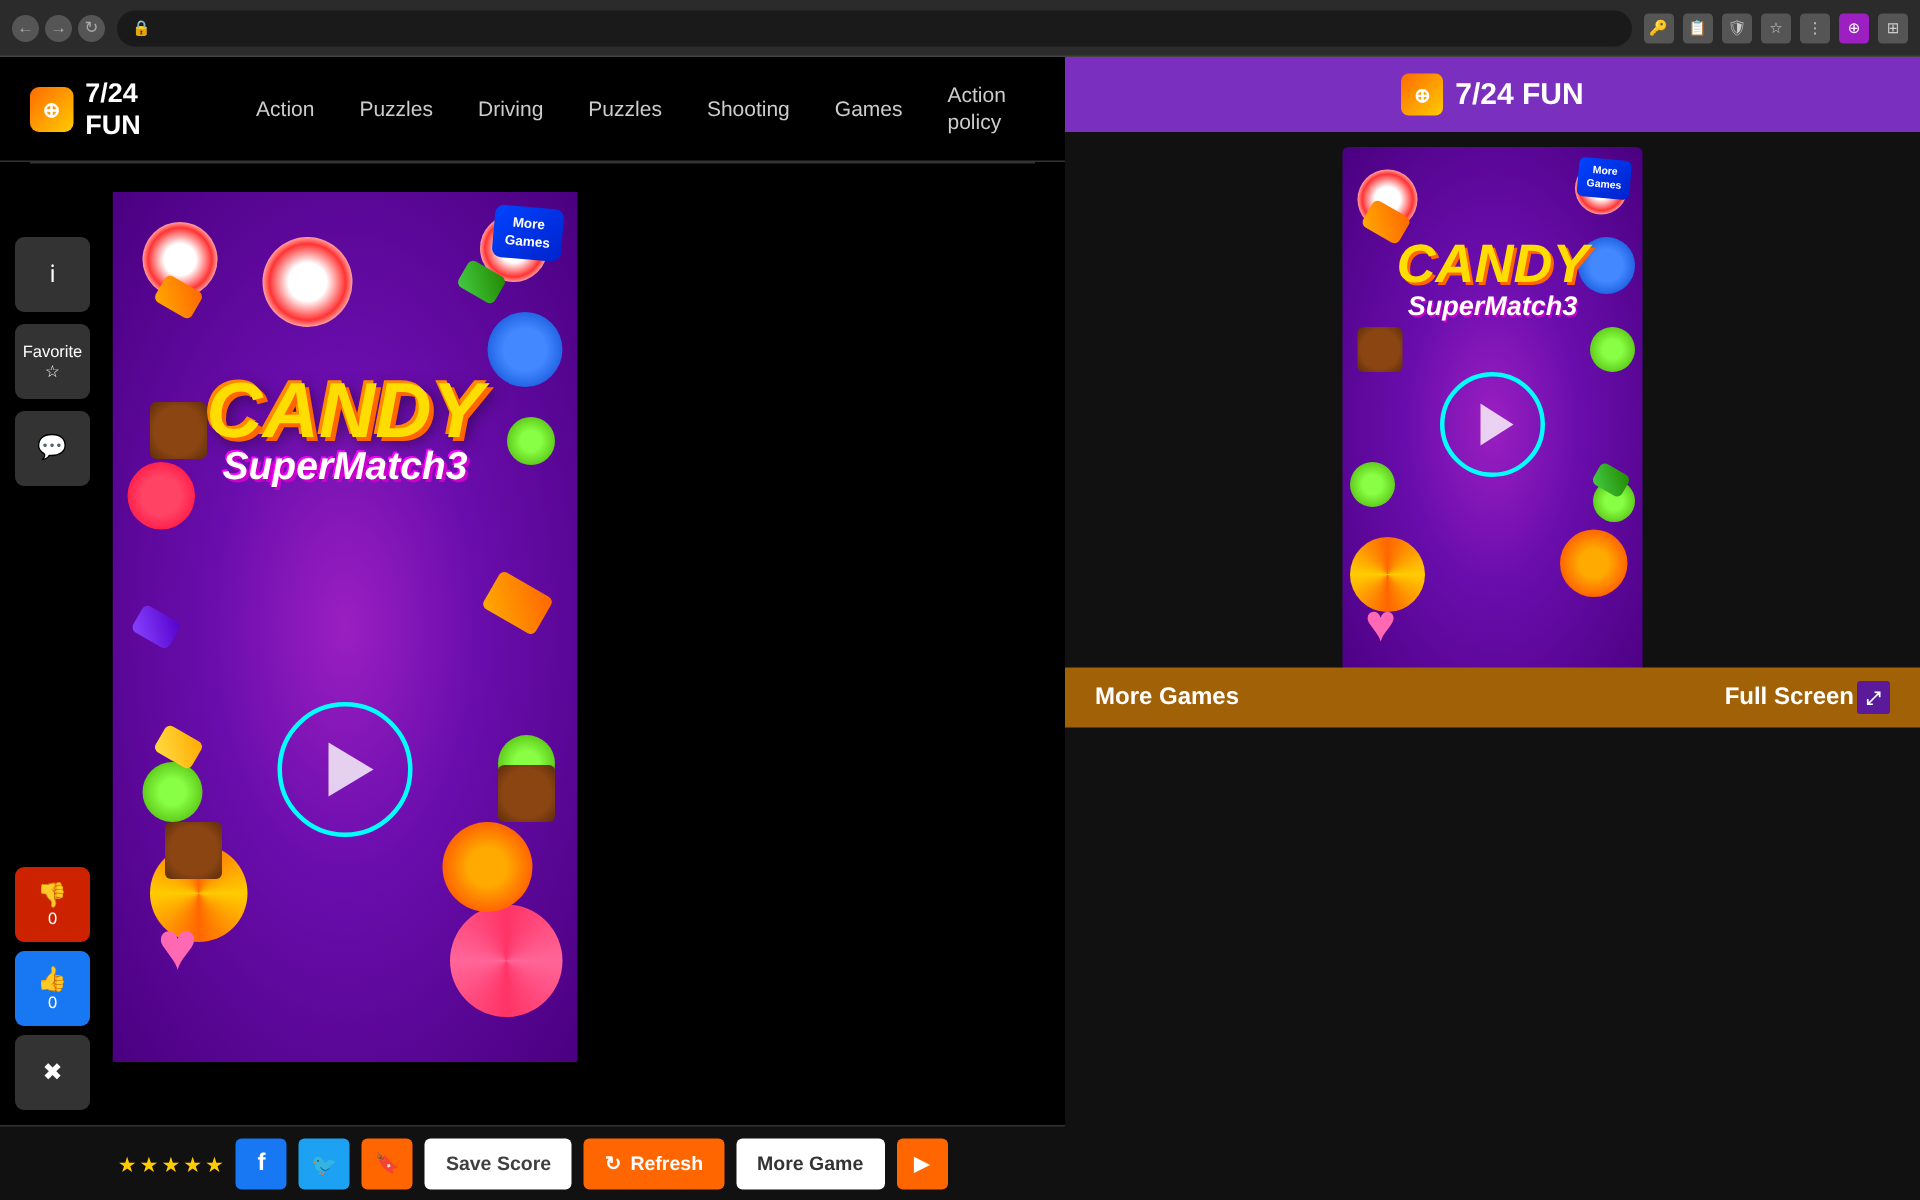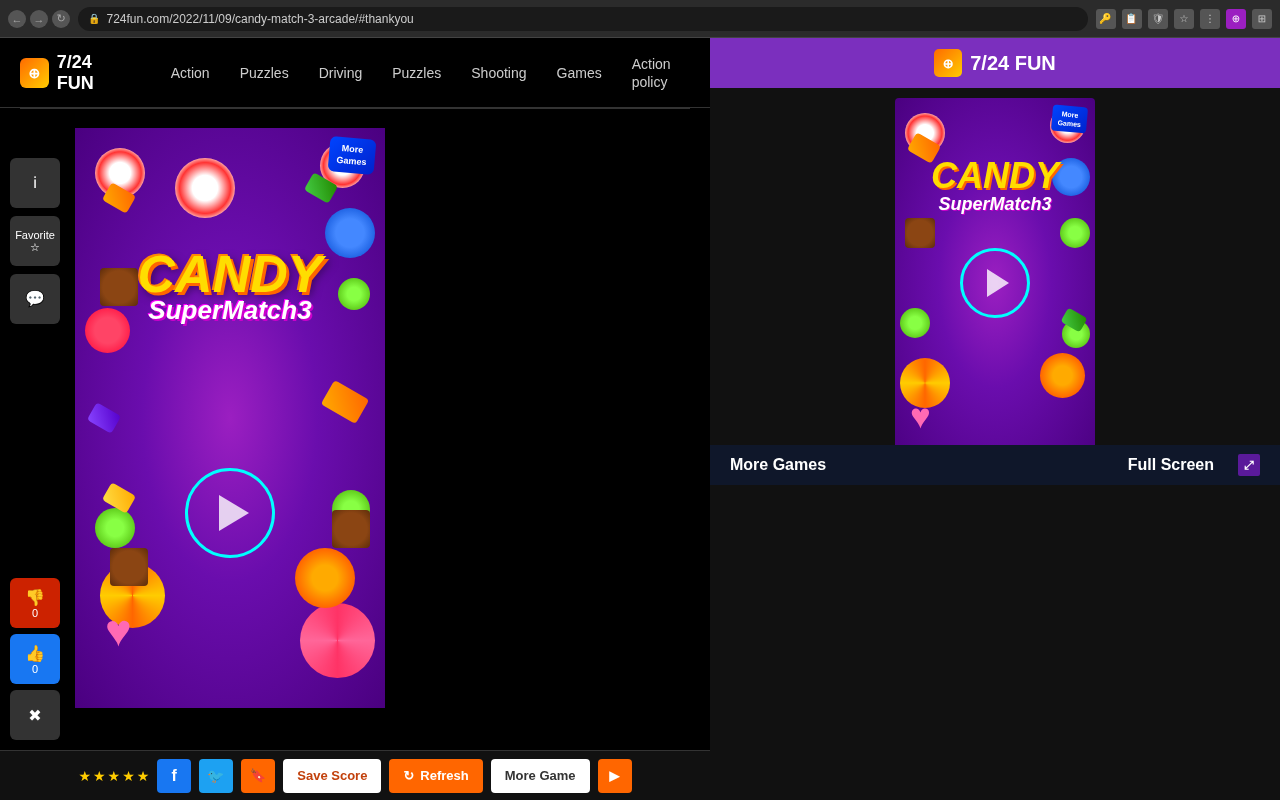"724fun.com/2022/11/09/candy-match-3-arca" span { html: <span>724fun.com/2022/11/09/candy-match-3-arcade/#thankyou</span> -> none }
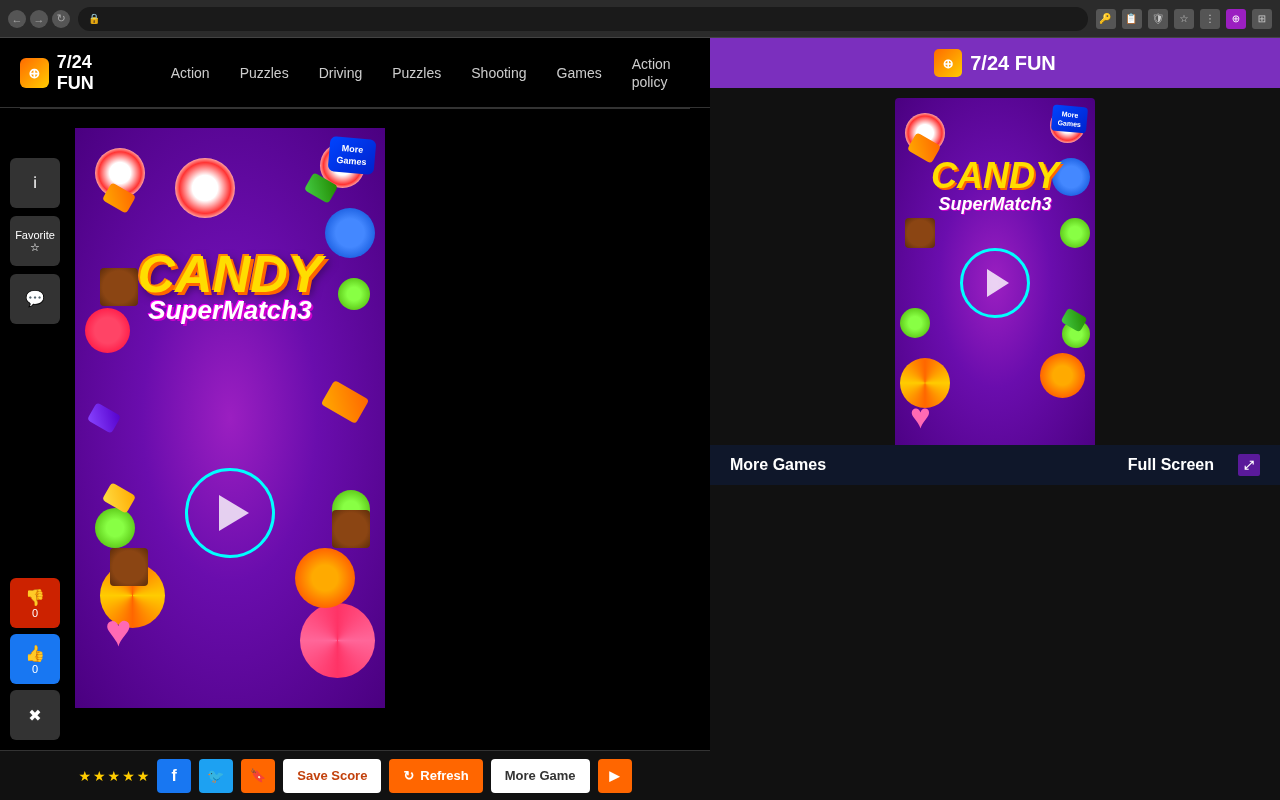"More Games" .ad-bottom-bar { background: #0f172a -> #a16207 }
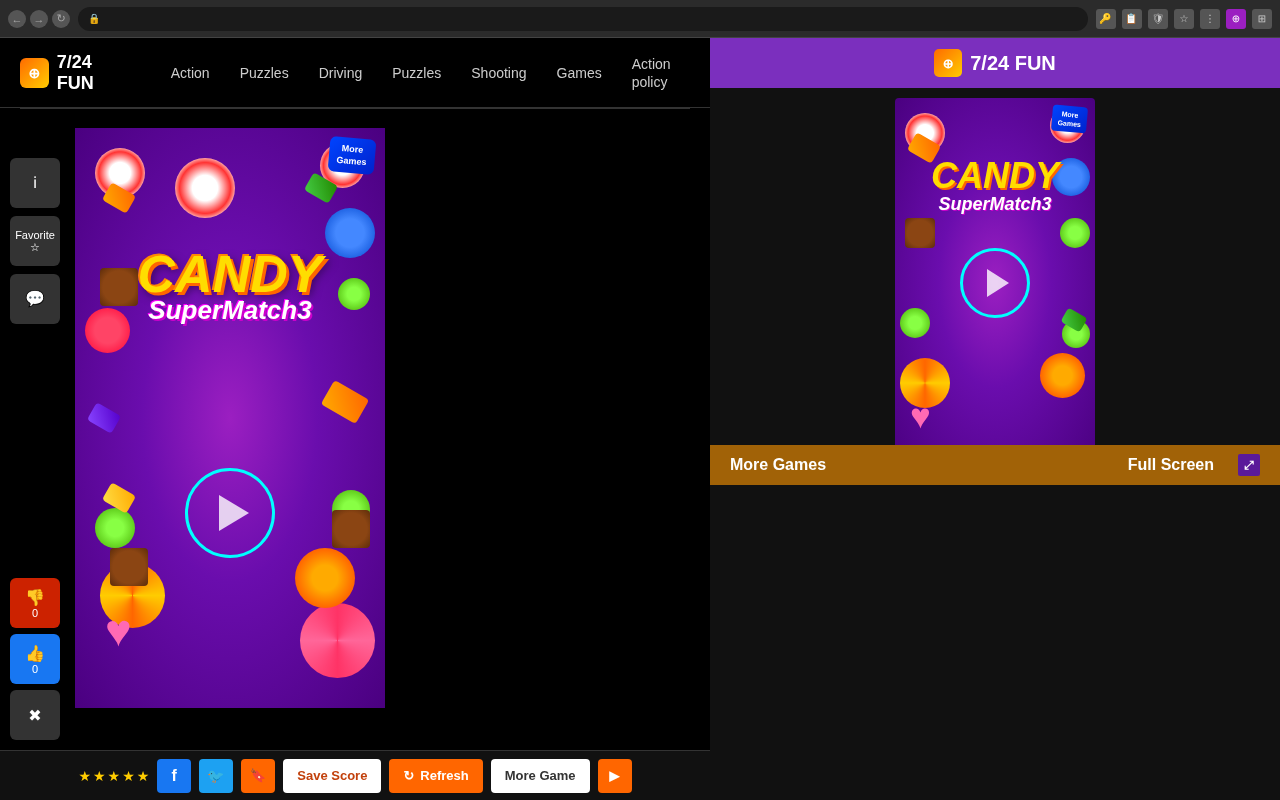"Full Screen" .fullscreen-btn { gap: 24px -> 2px }
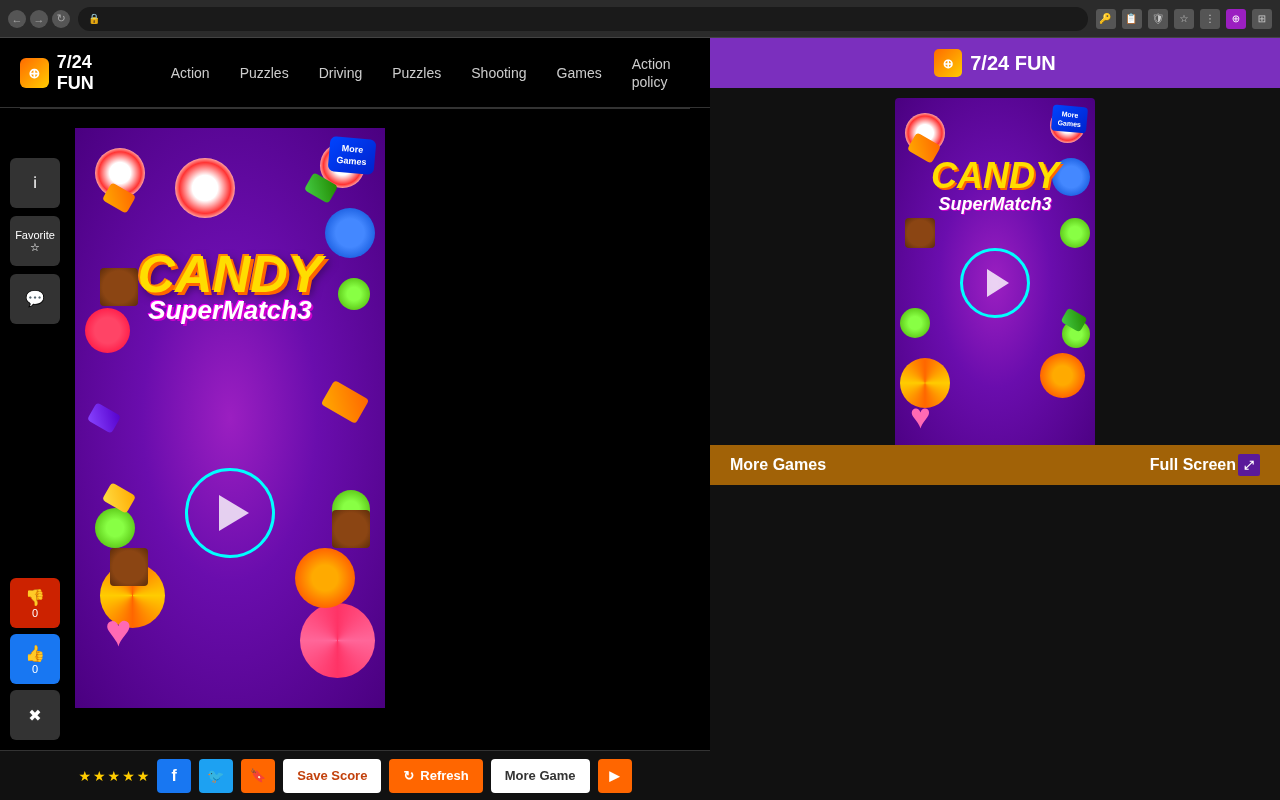"Save Score" .btn-save { color: #c2410c -> #404040 }
